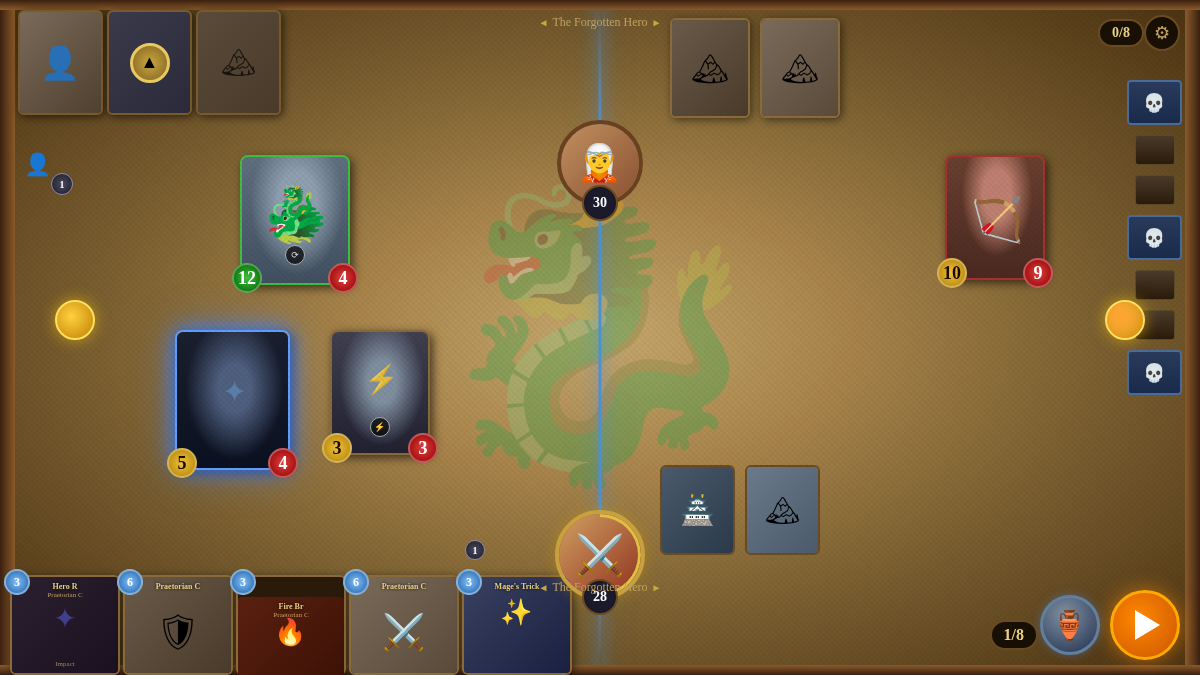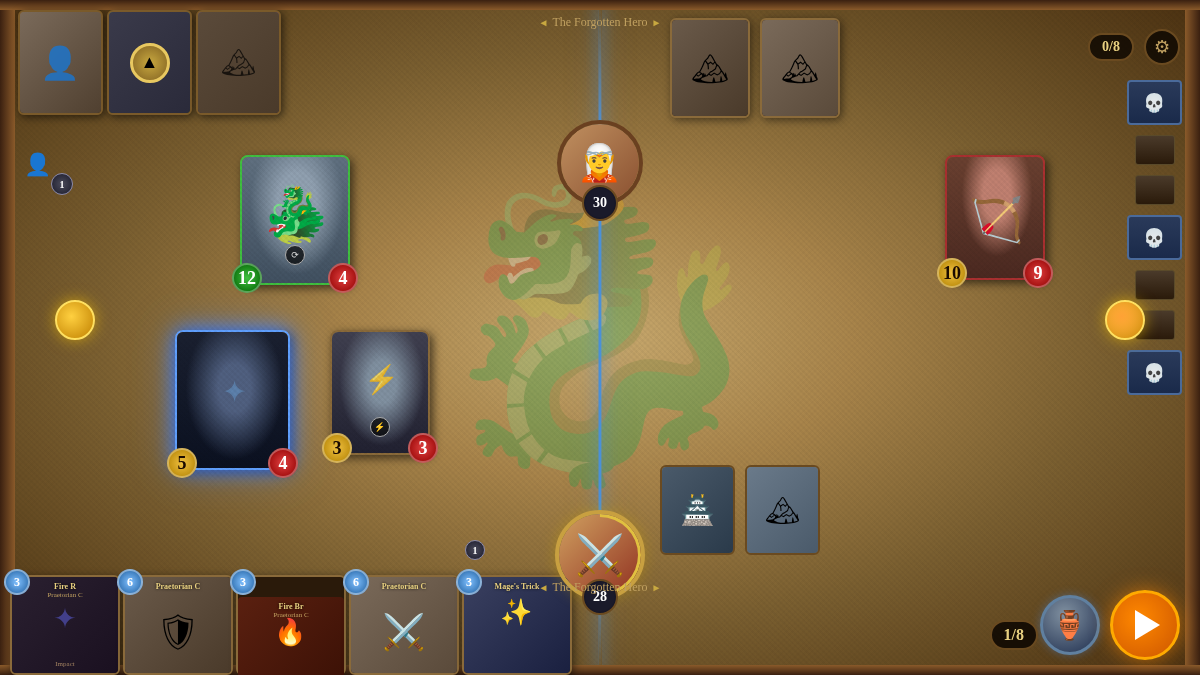"0/8" .top-right-controls { gap: 10px -> none; top: 29px -> 15px }
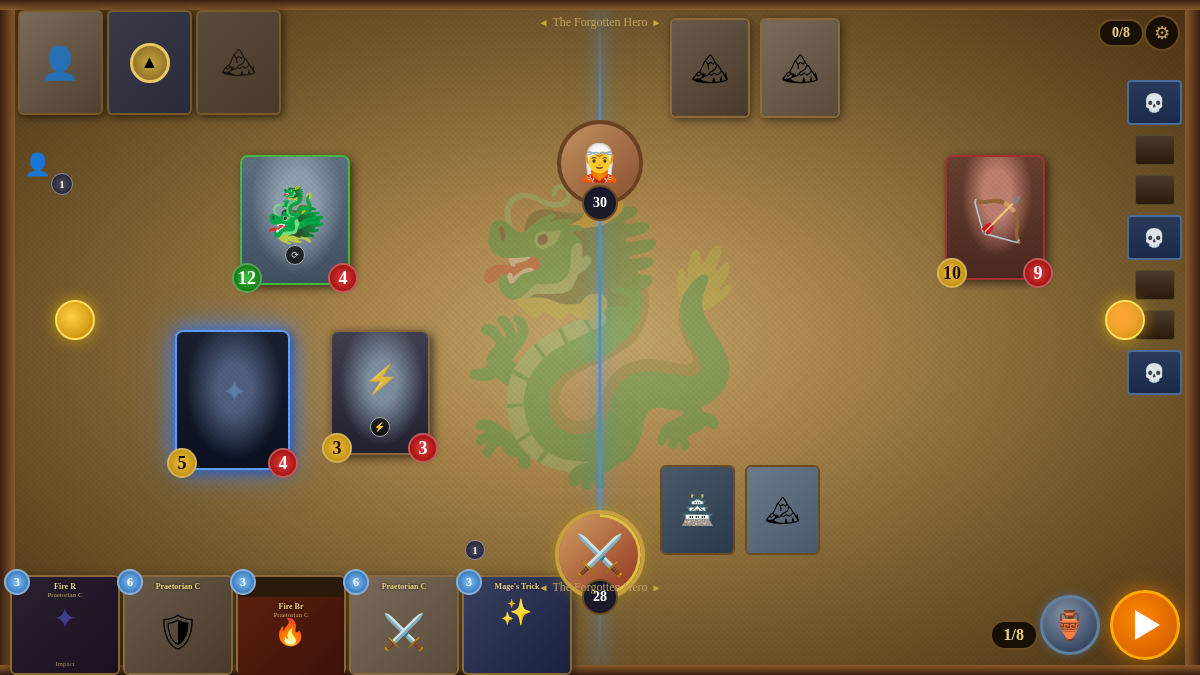"Fire R" div.card-label { text: Fire -> Hero }
